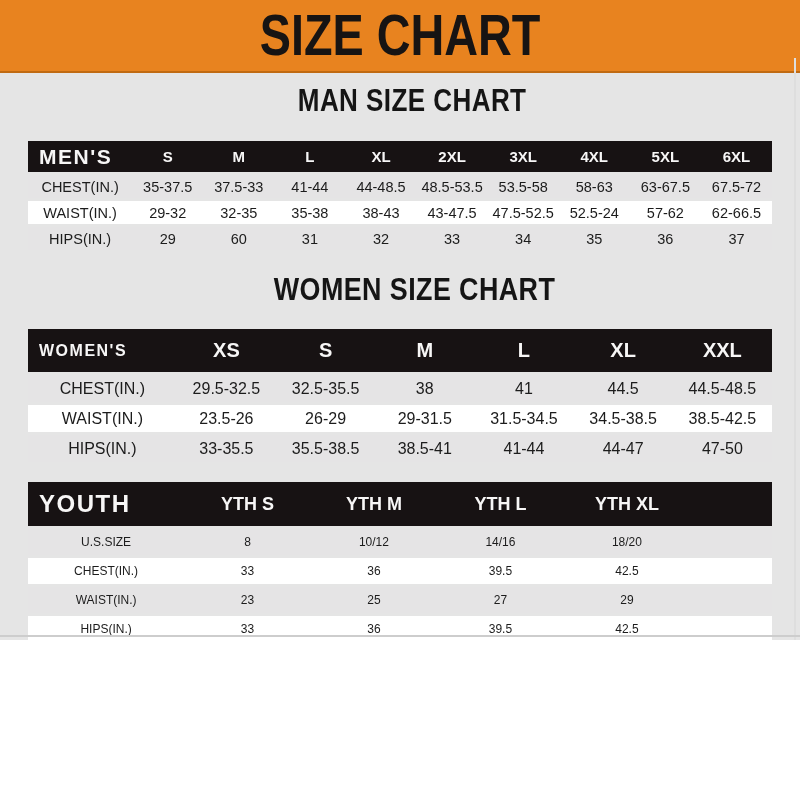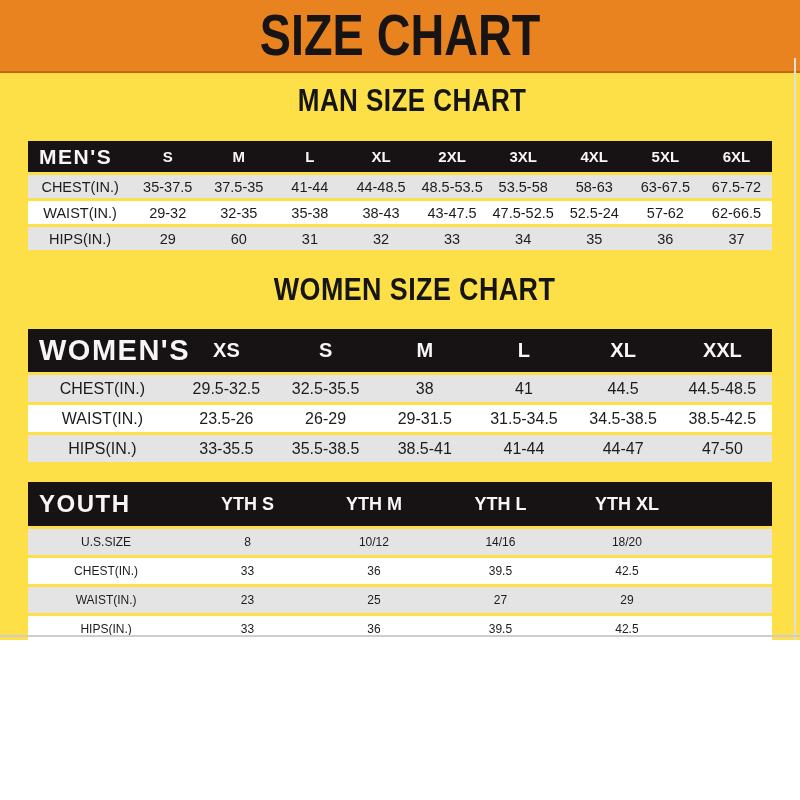"SIZE CHART" .page { background: #fde047 -> #e5e5e5 }
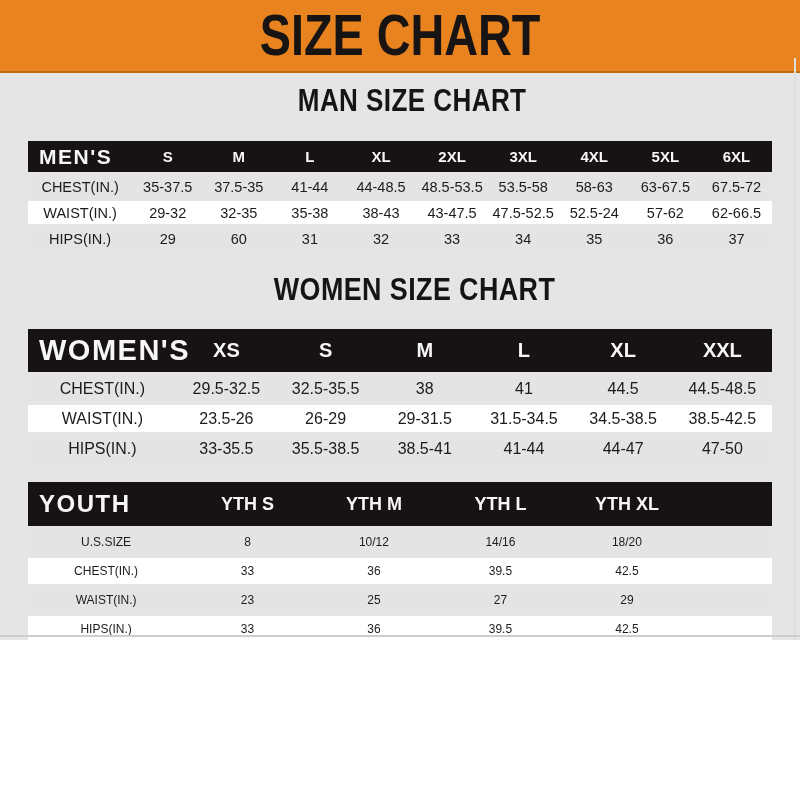"37.5-35" td { text: 37.5-35 -> 37.5-33 }
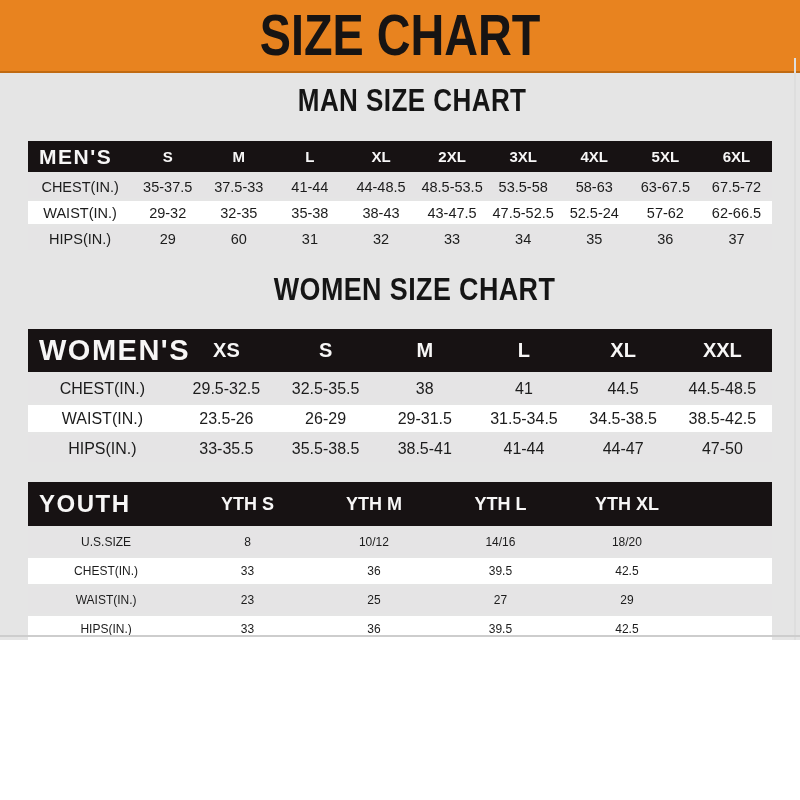"WOMEN'S" .women-table thead th.label-col { font-size: 29px -> 16px }
